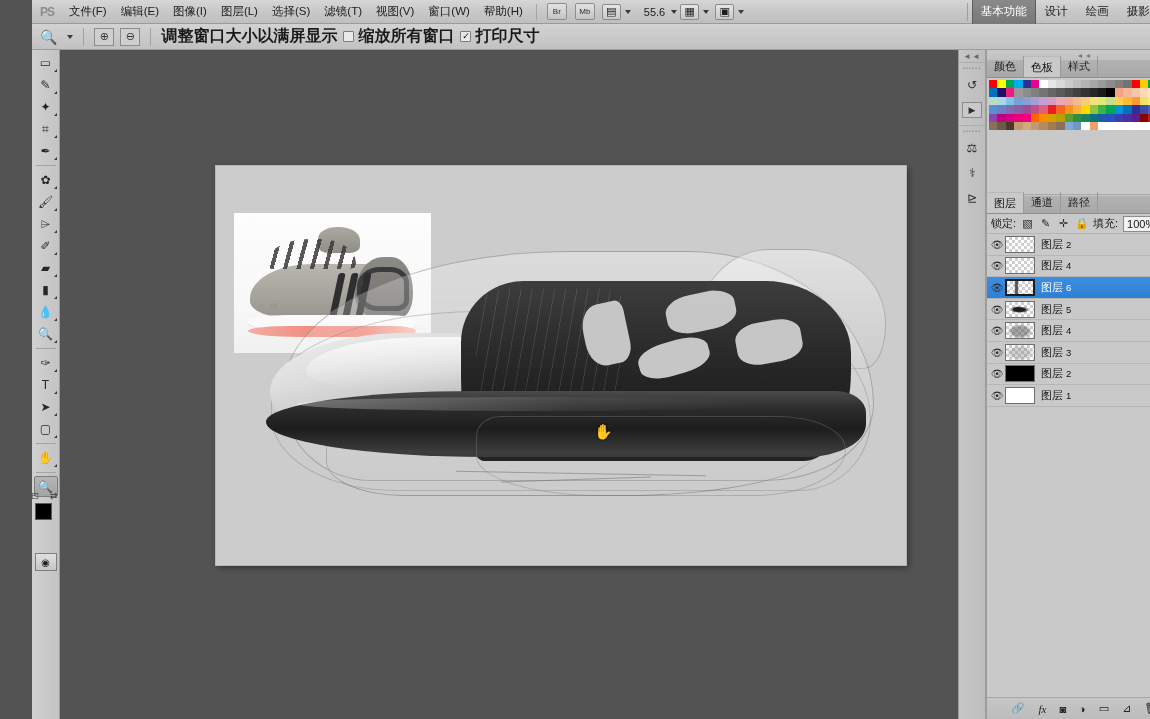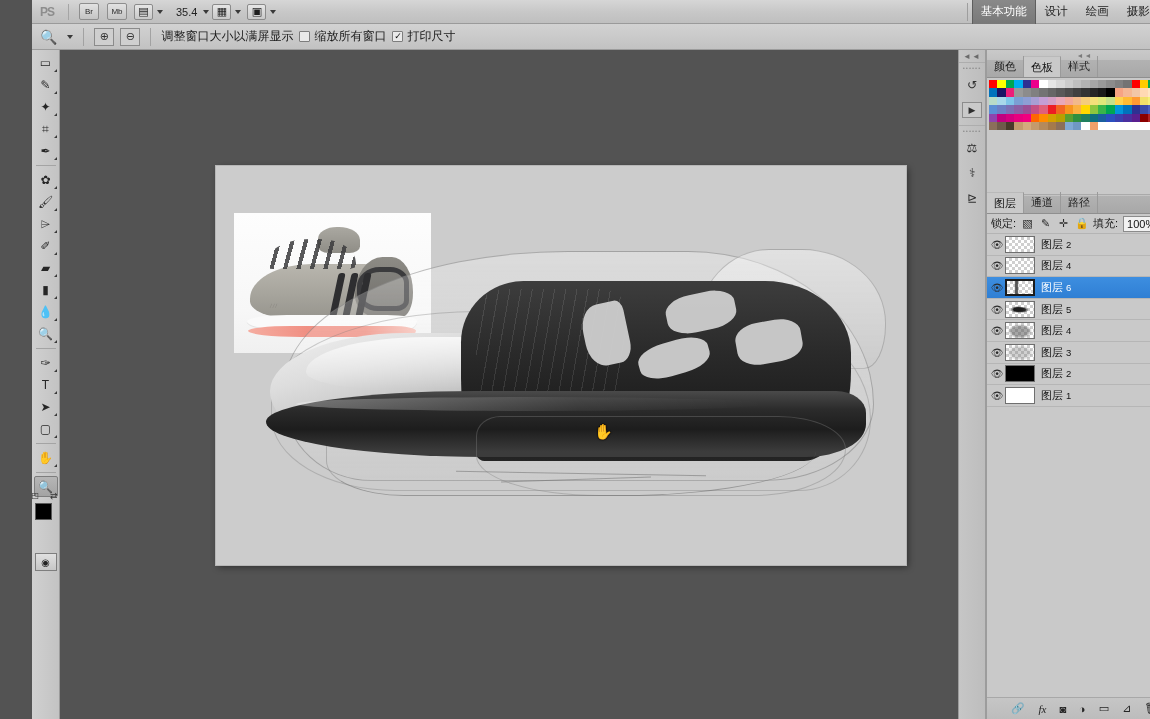"文件(F)" div { html: none -> <div> <div>文件(F)</div> <div>编辑(E)</div> <div>图像(I)</div> <div>图层(L)</div> <div>选择(S)</div> <div>滤镜(T)</div> <div>视图(V)</div> <div>窗口(W)</div> <div>帮助(H)</div> </div> }
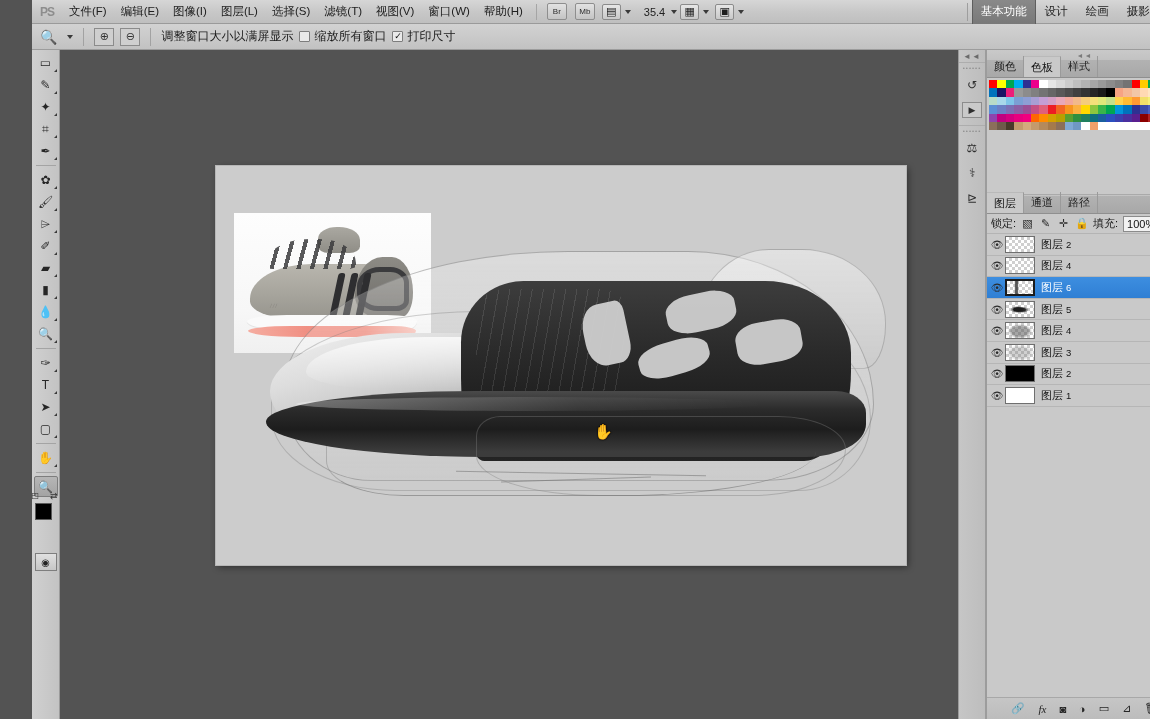"35.4" span.zoomval { text: 35.4 -> 55.6 }
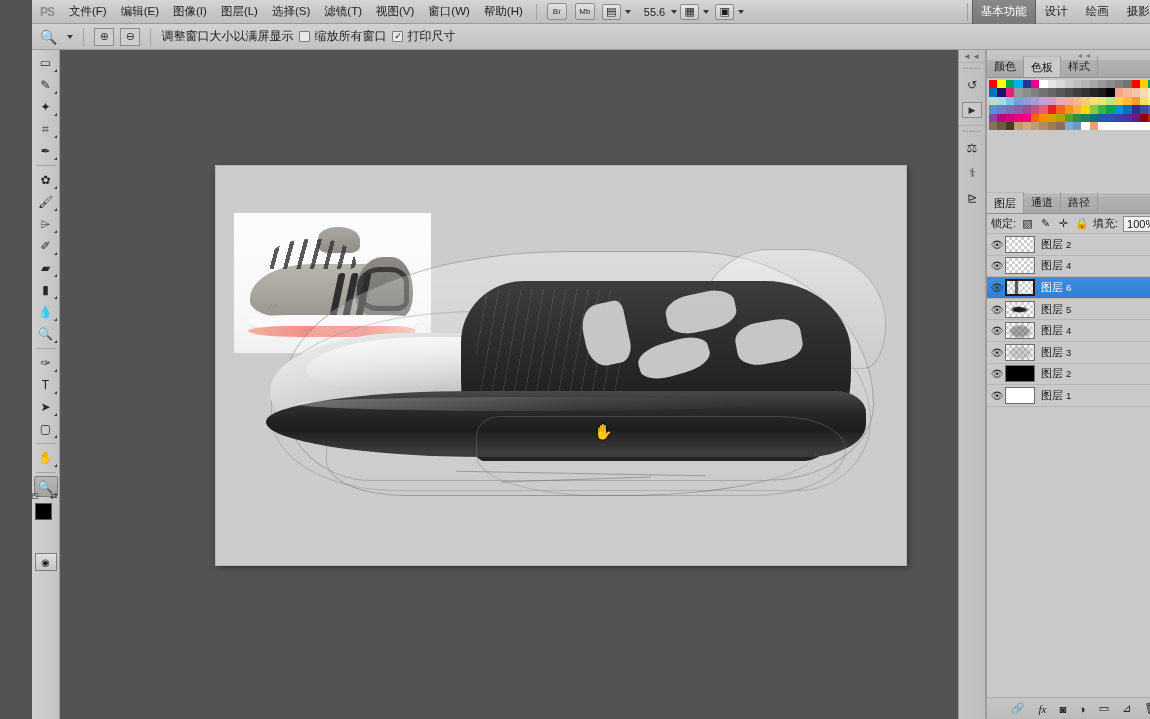"调整窗口大小以满屏显示" .opt-label { font-size: 12px -> 16px; font-weight: none -> bold }
